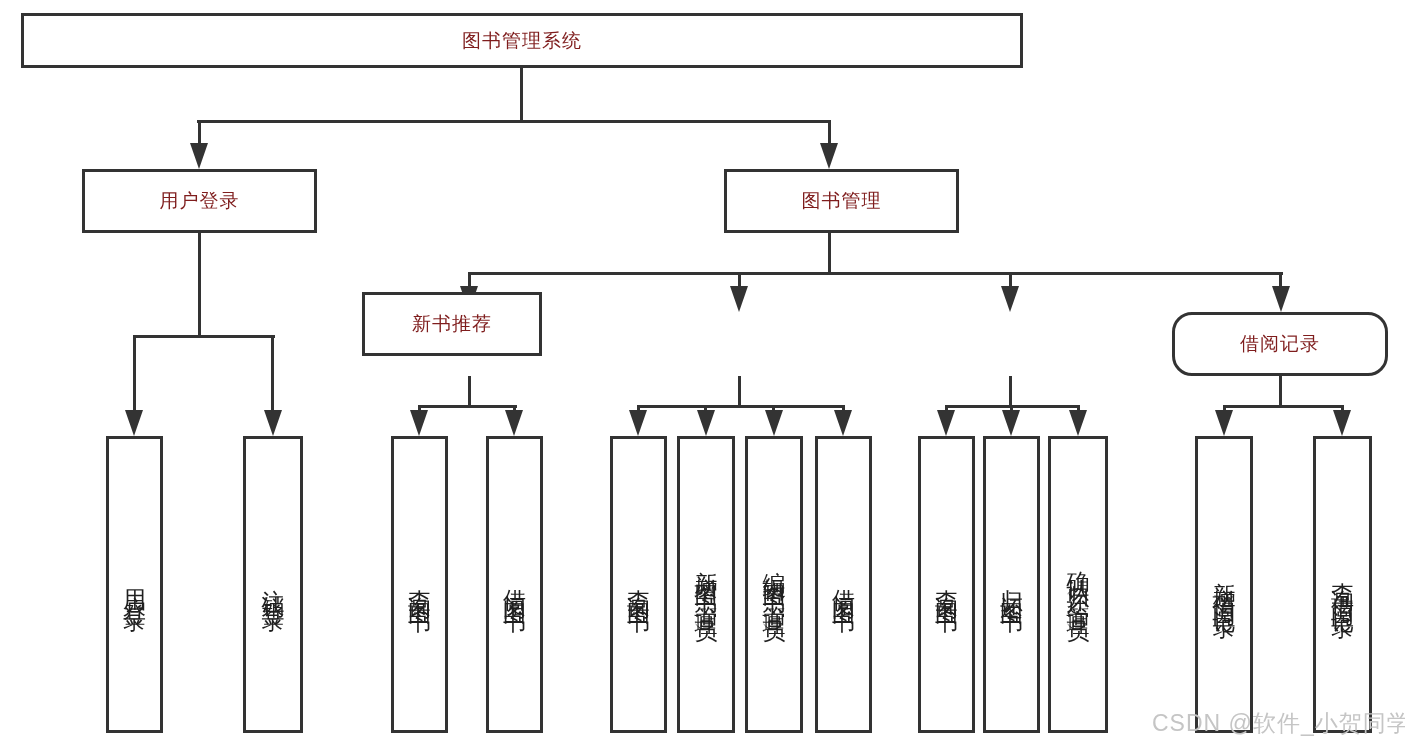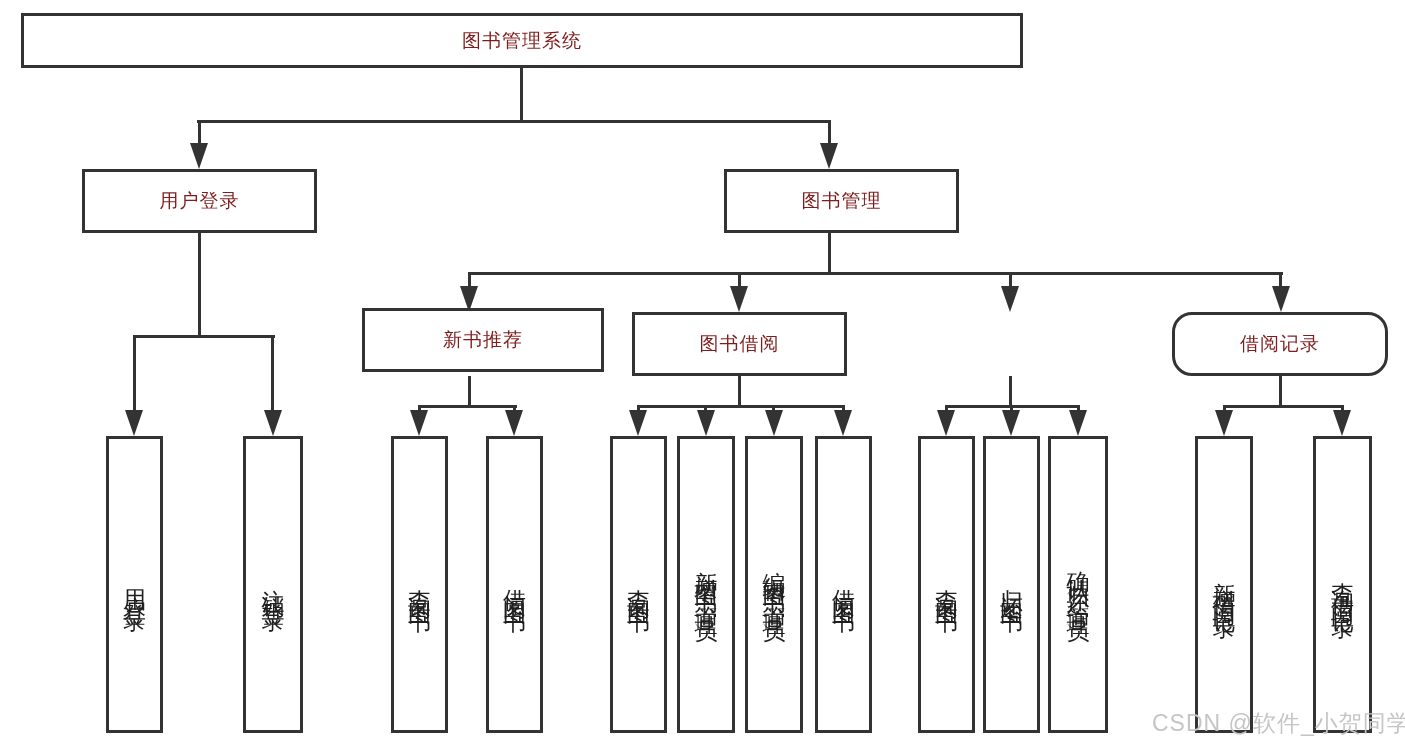"新书推荐" div.box { top: 308px -> 292px; width: 242px -> 180px }
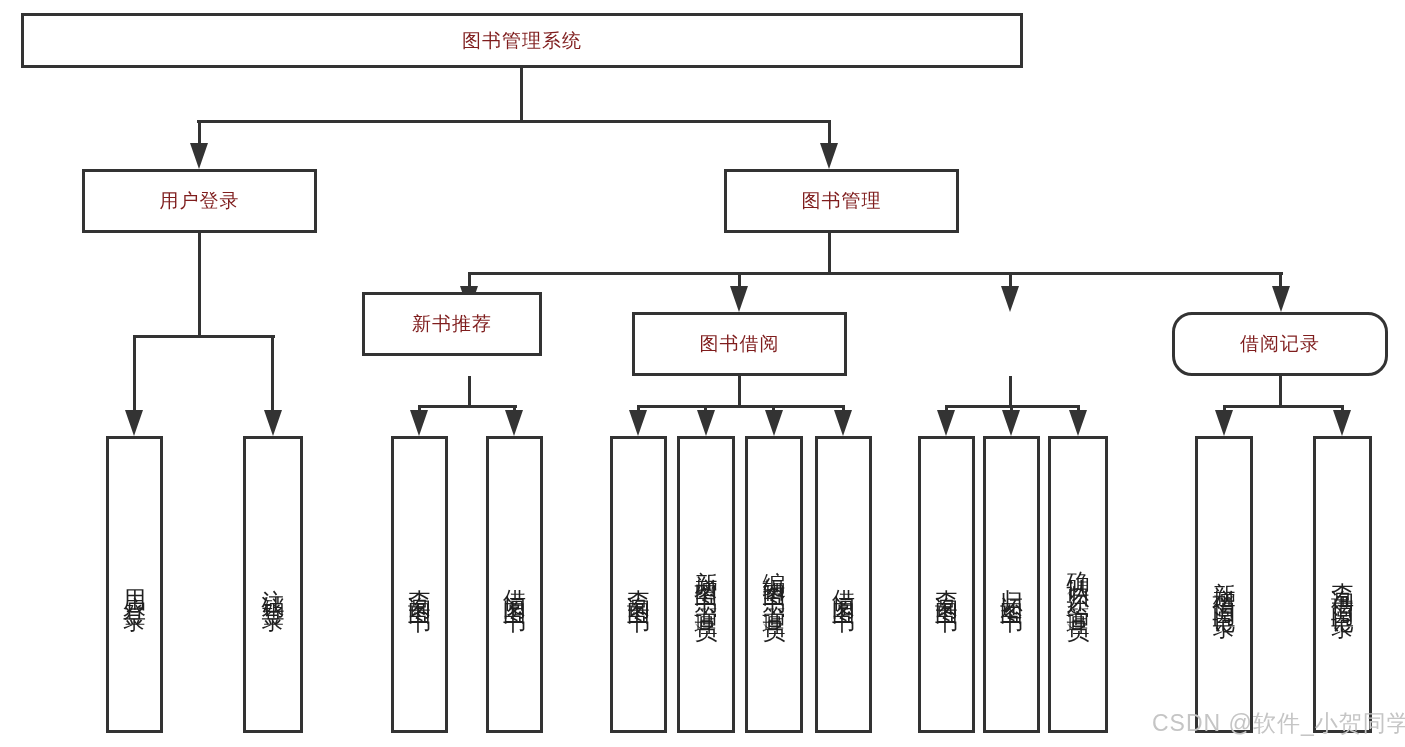"图书借阅" div.box { html: <div>图书借阅</div> -> none }
